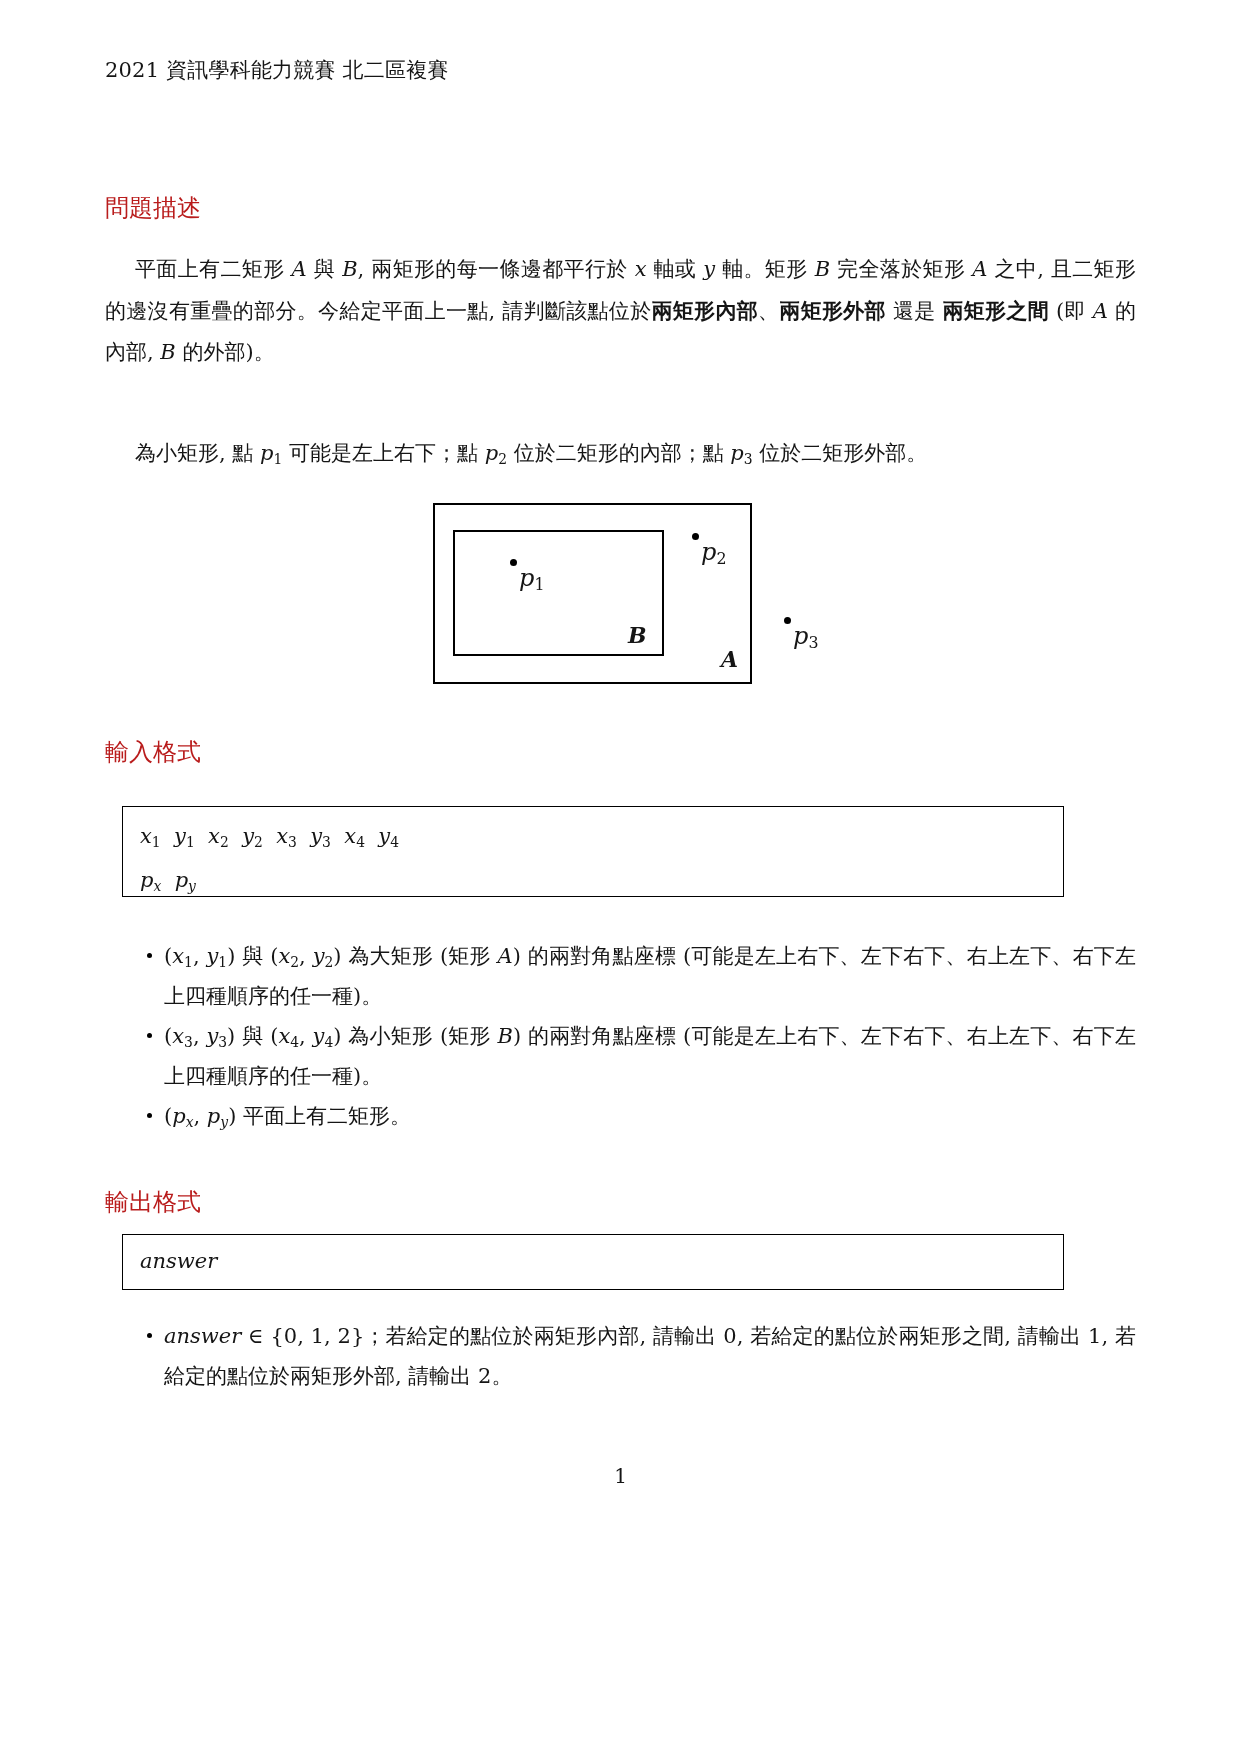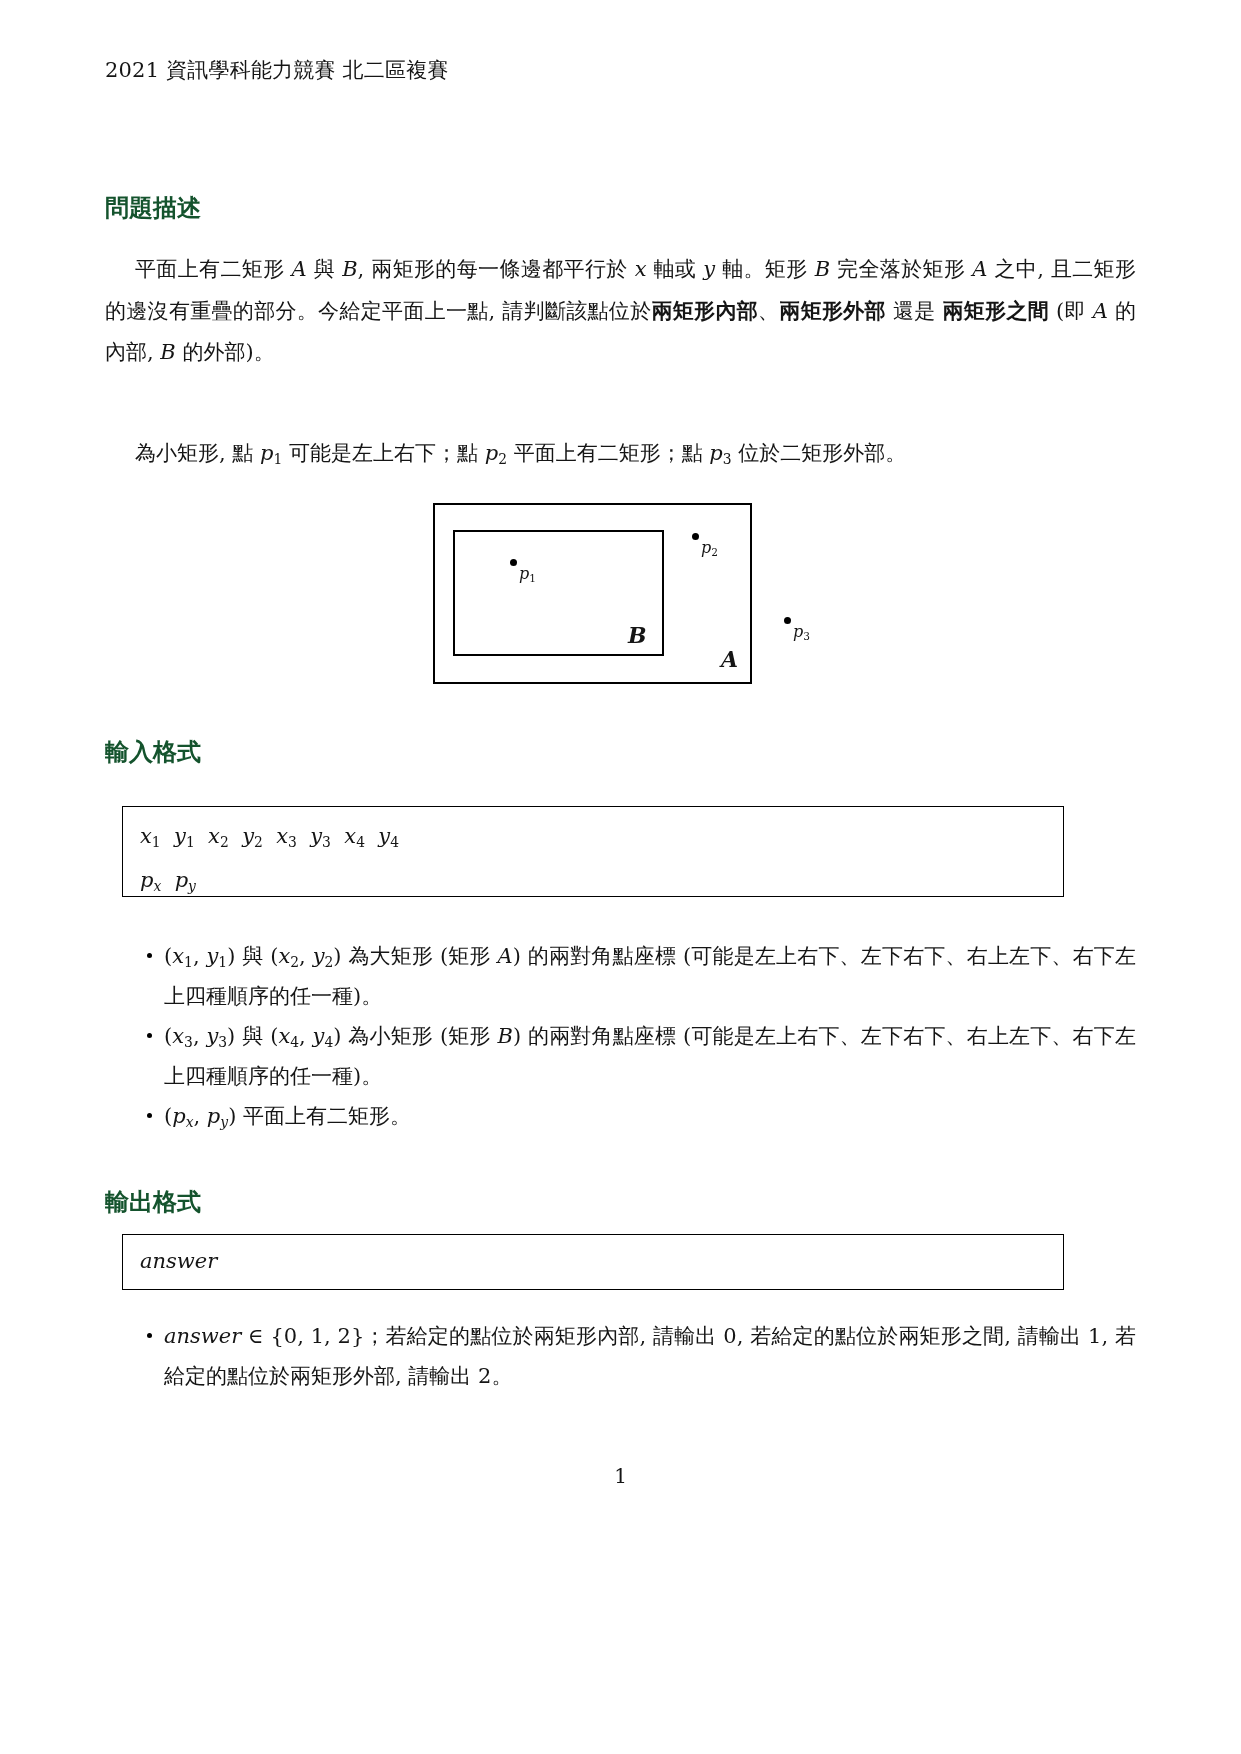"問題描述" .h2 { color: #14532d -> #b91c1c; font-weight: 700 -> 400 }
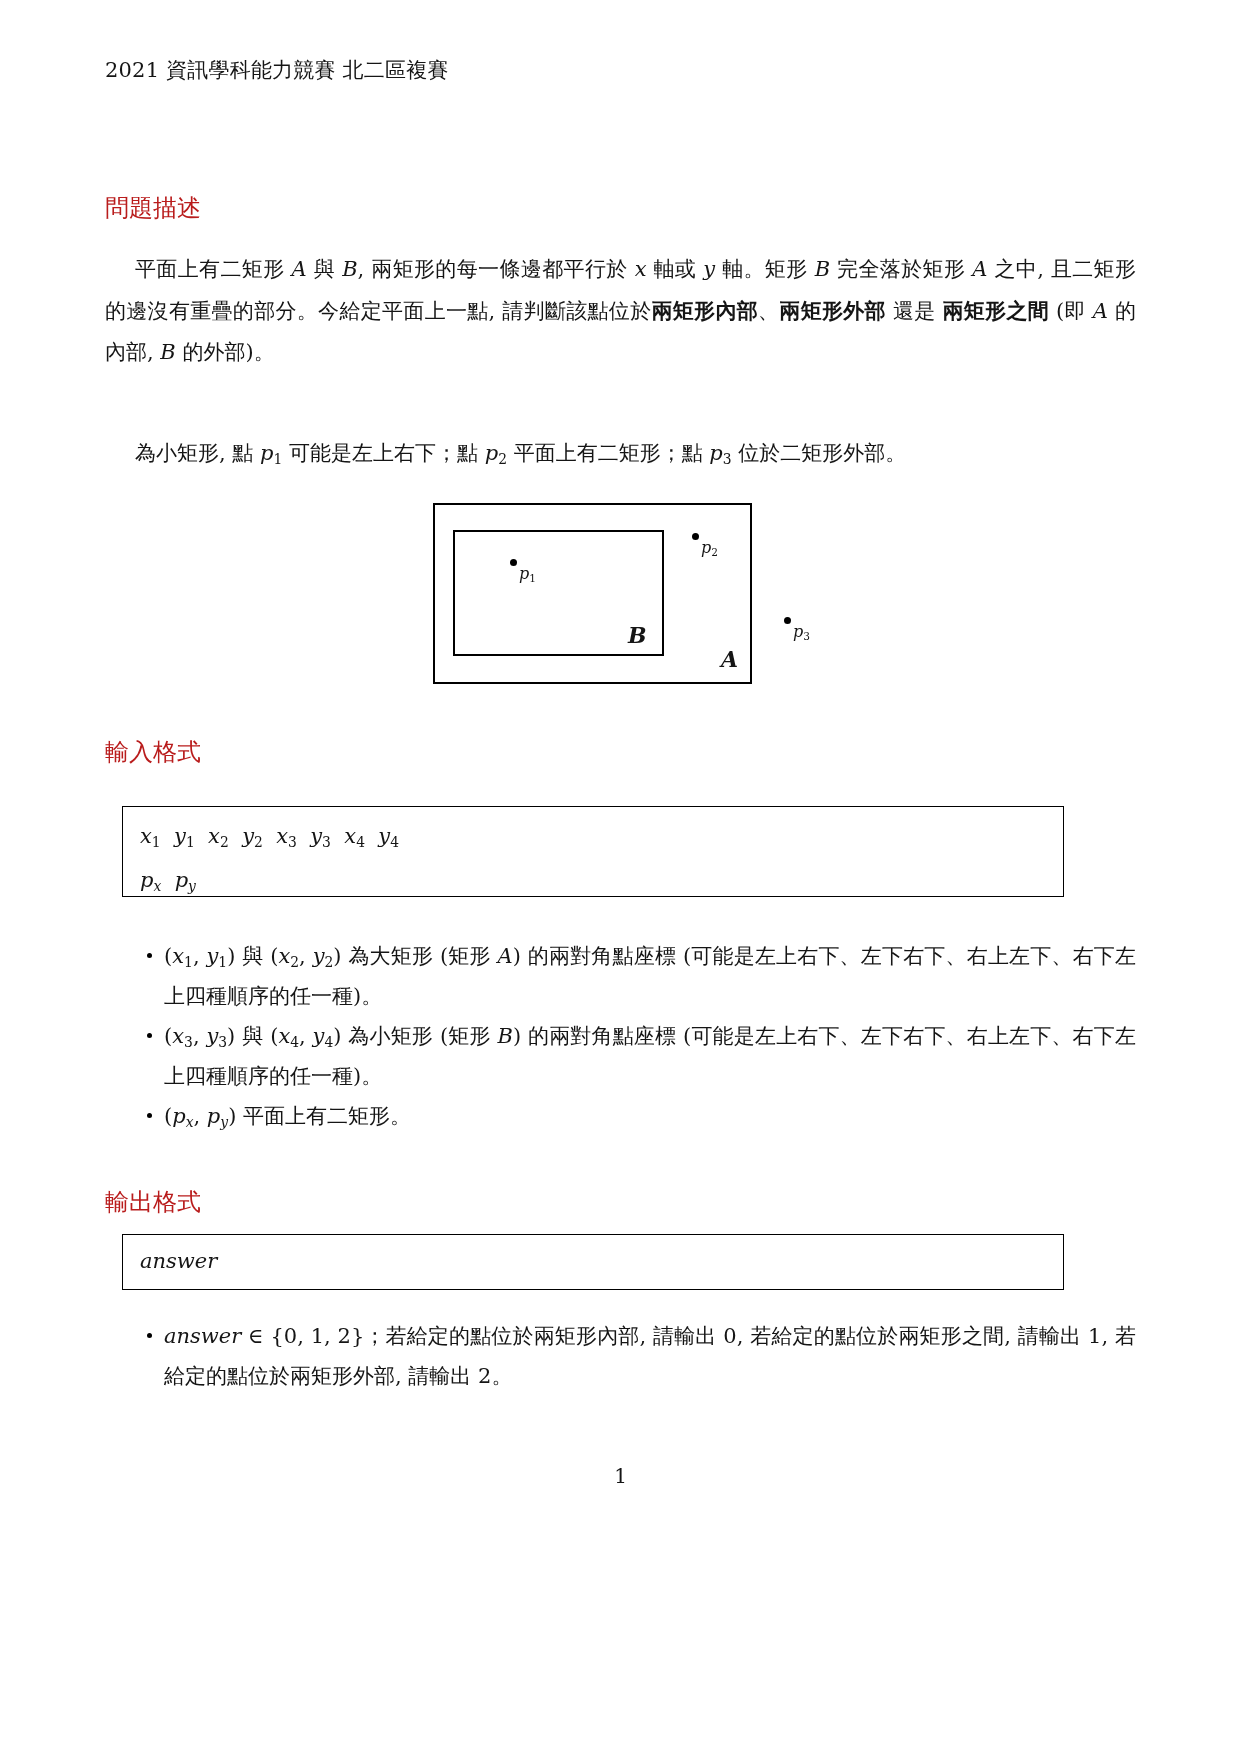"平面上有二矩形；點" span { text: 平面上有二矩形 -> 位於二矩形的內部 }
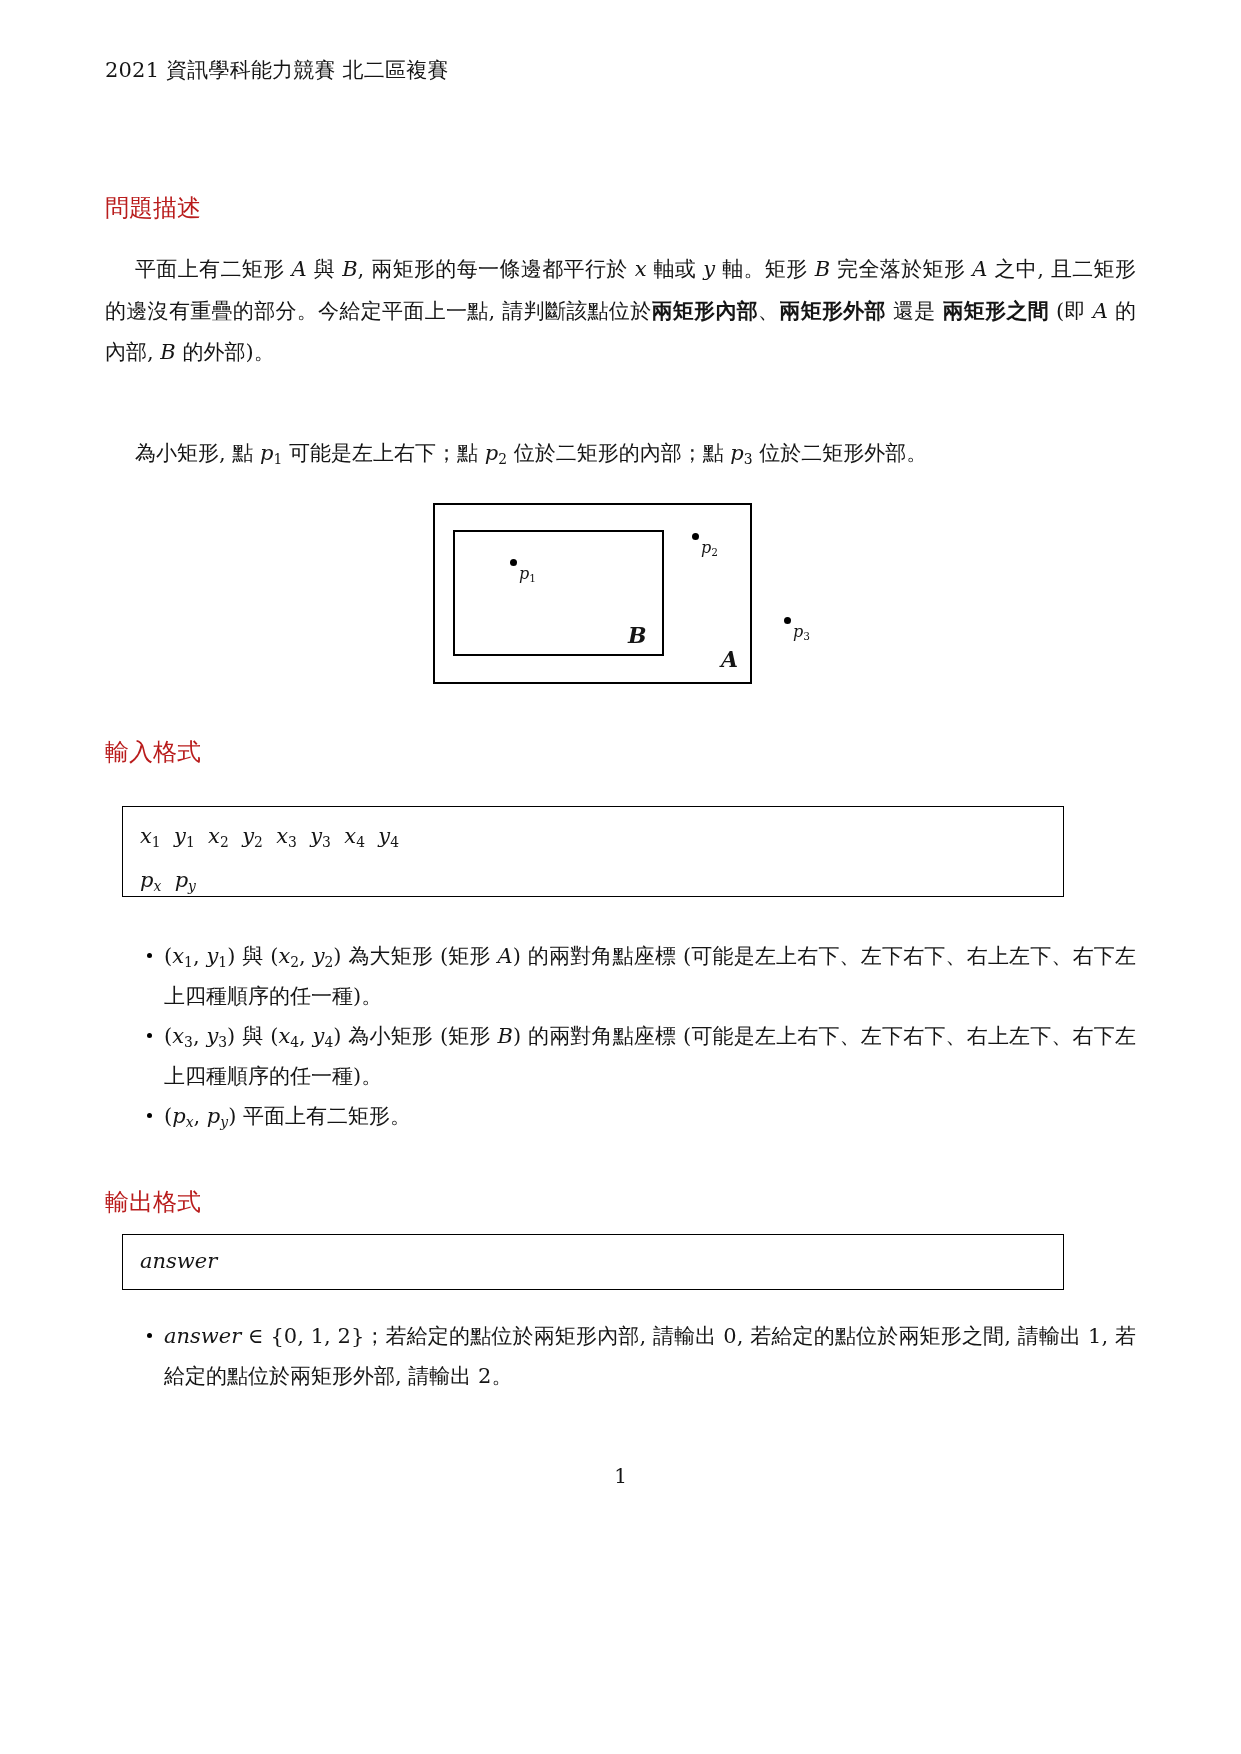"p2" .ptlabel { font-size: 16px -> 24px }
